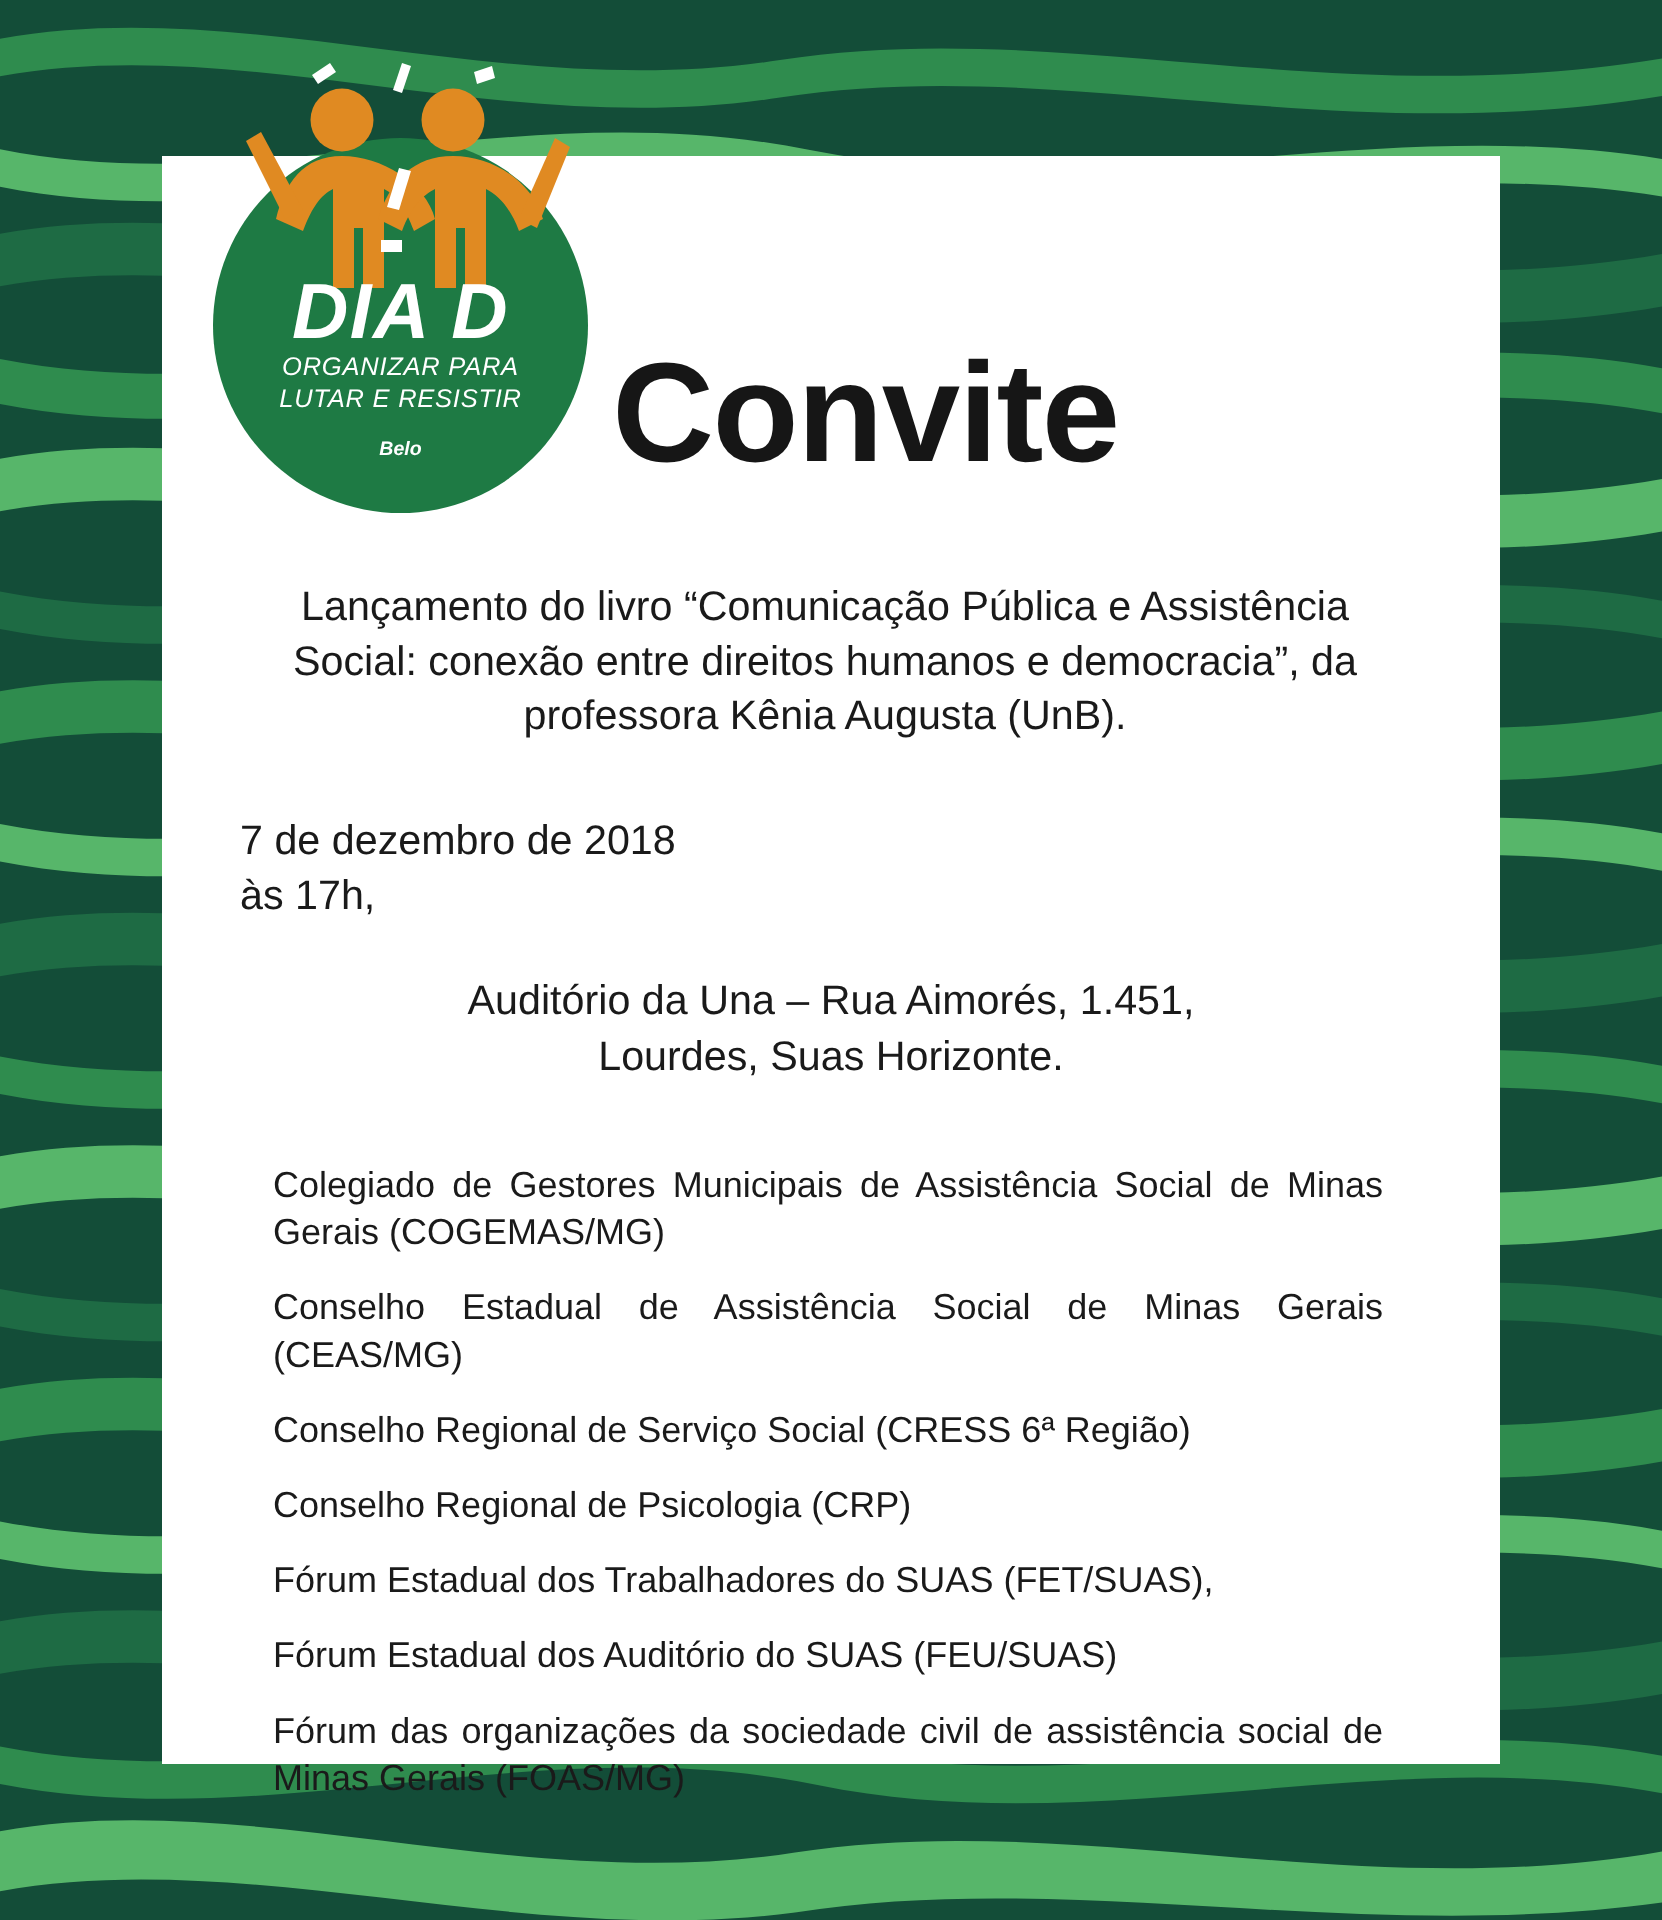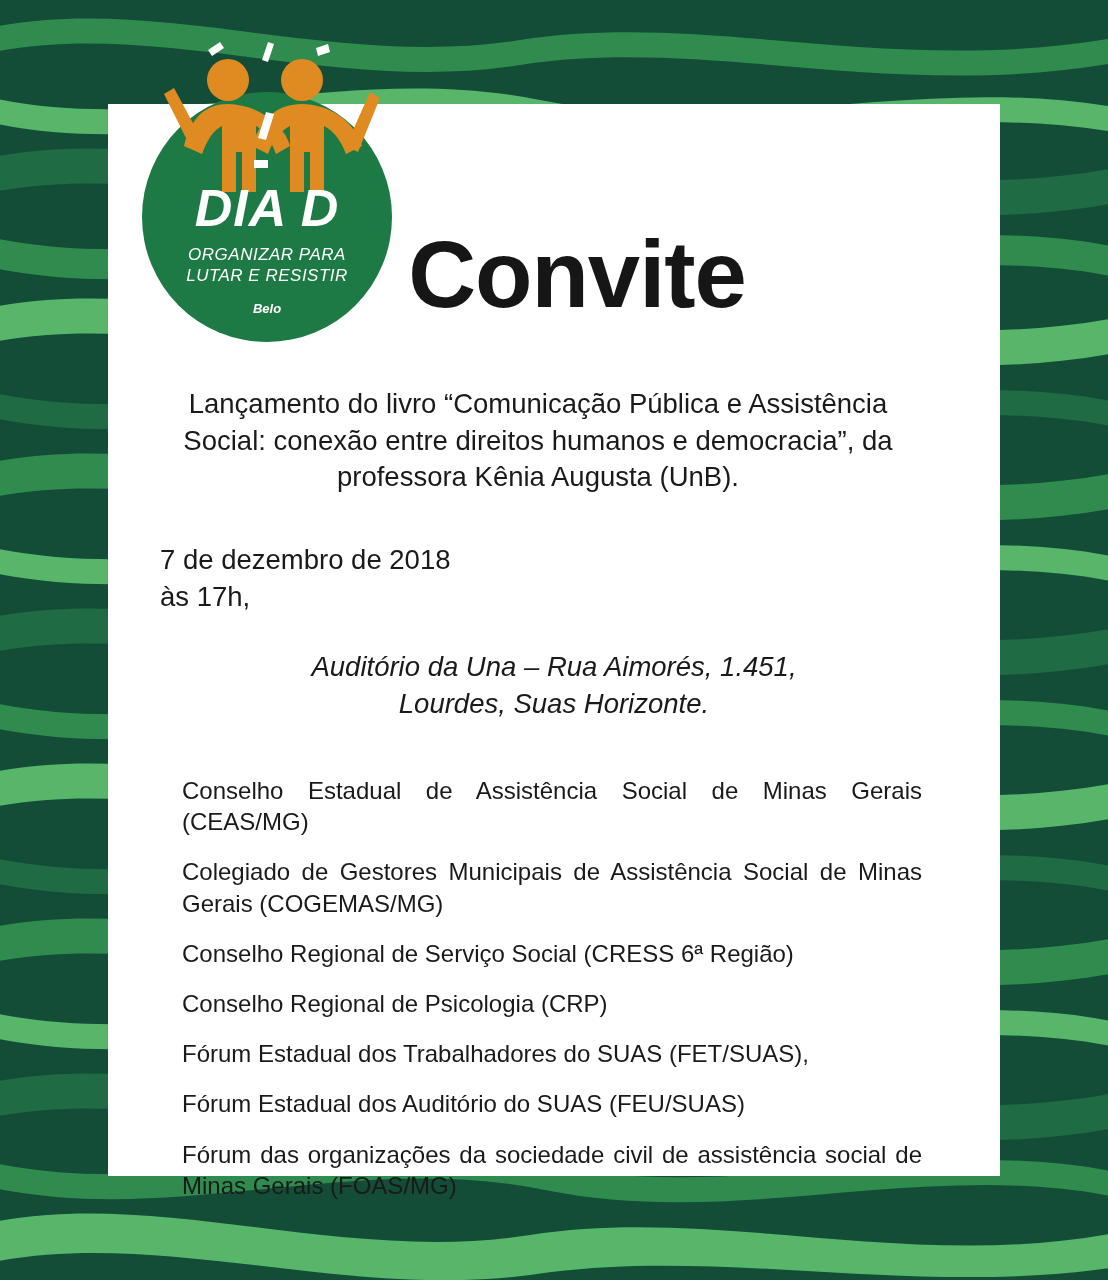"DIA D" .logo-dia { margin-bottom: 10px -> none }
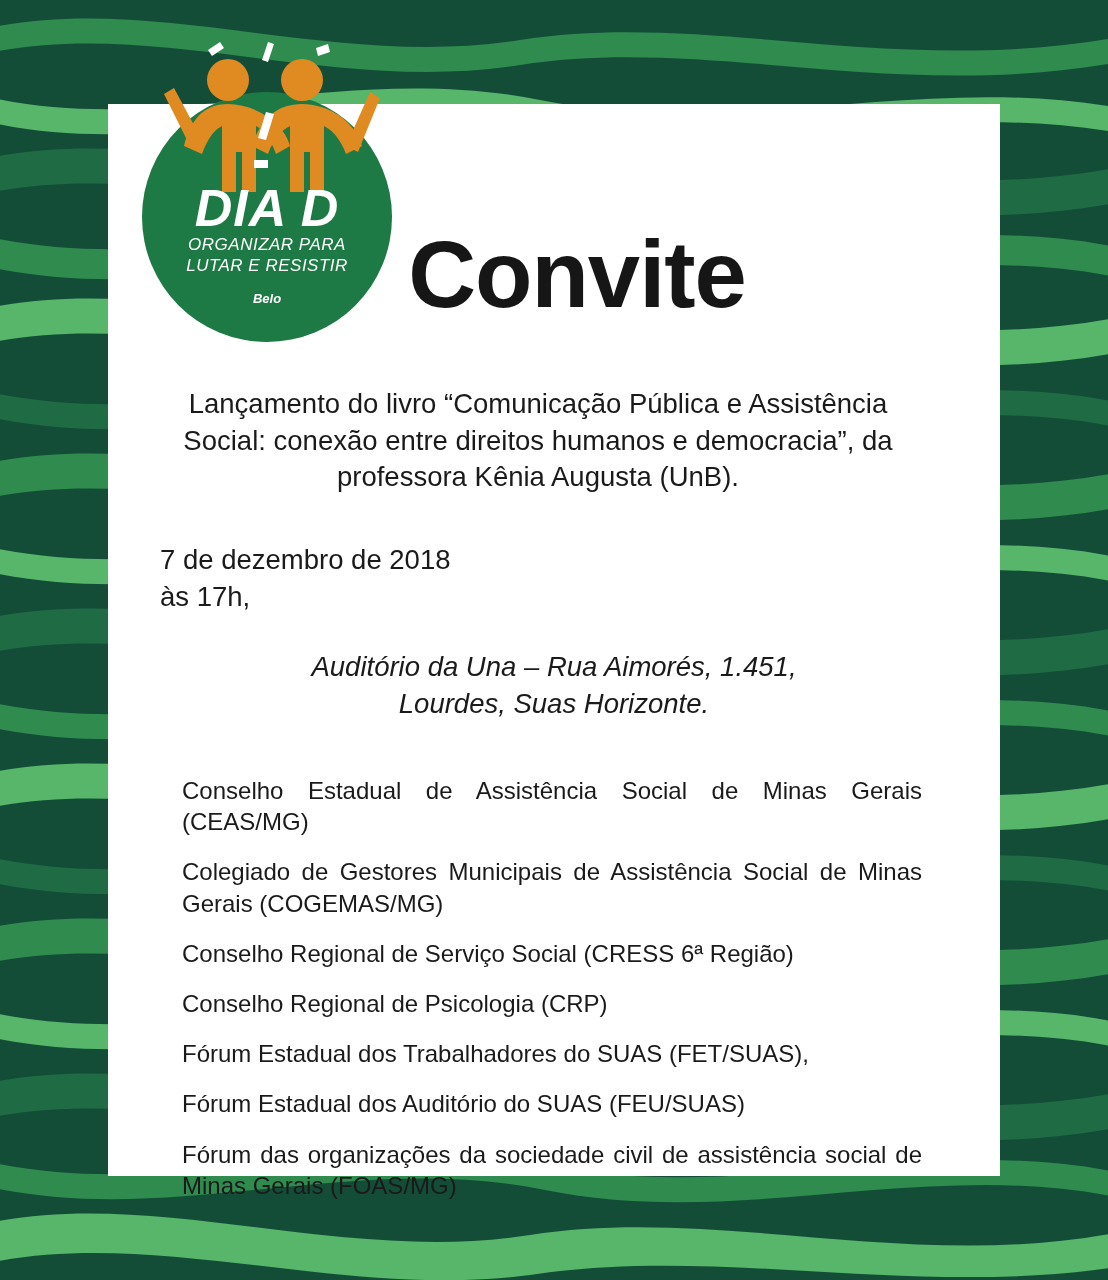"Lançamento do livro “Comunicação Pública" .intro { left: 144px -> 156px }
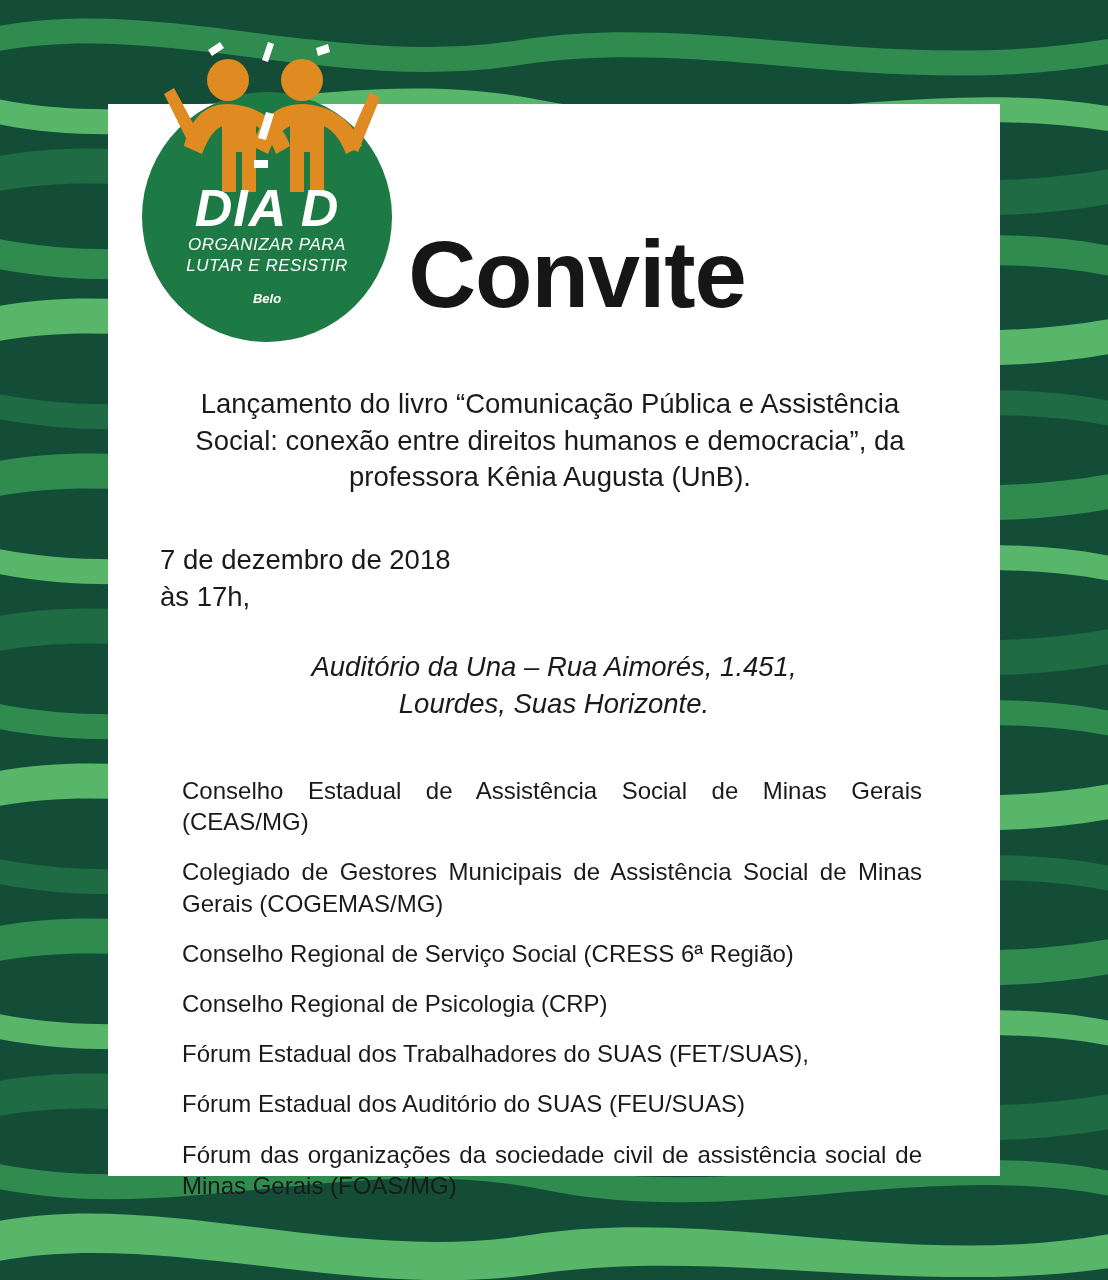"Auditório da Una – Rua" .place { font-style: italic -> none }
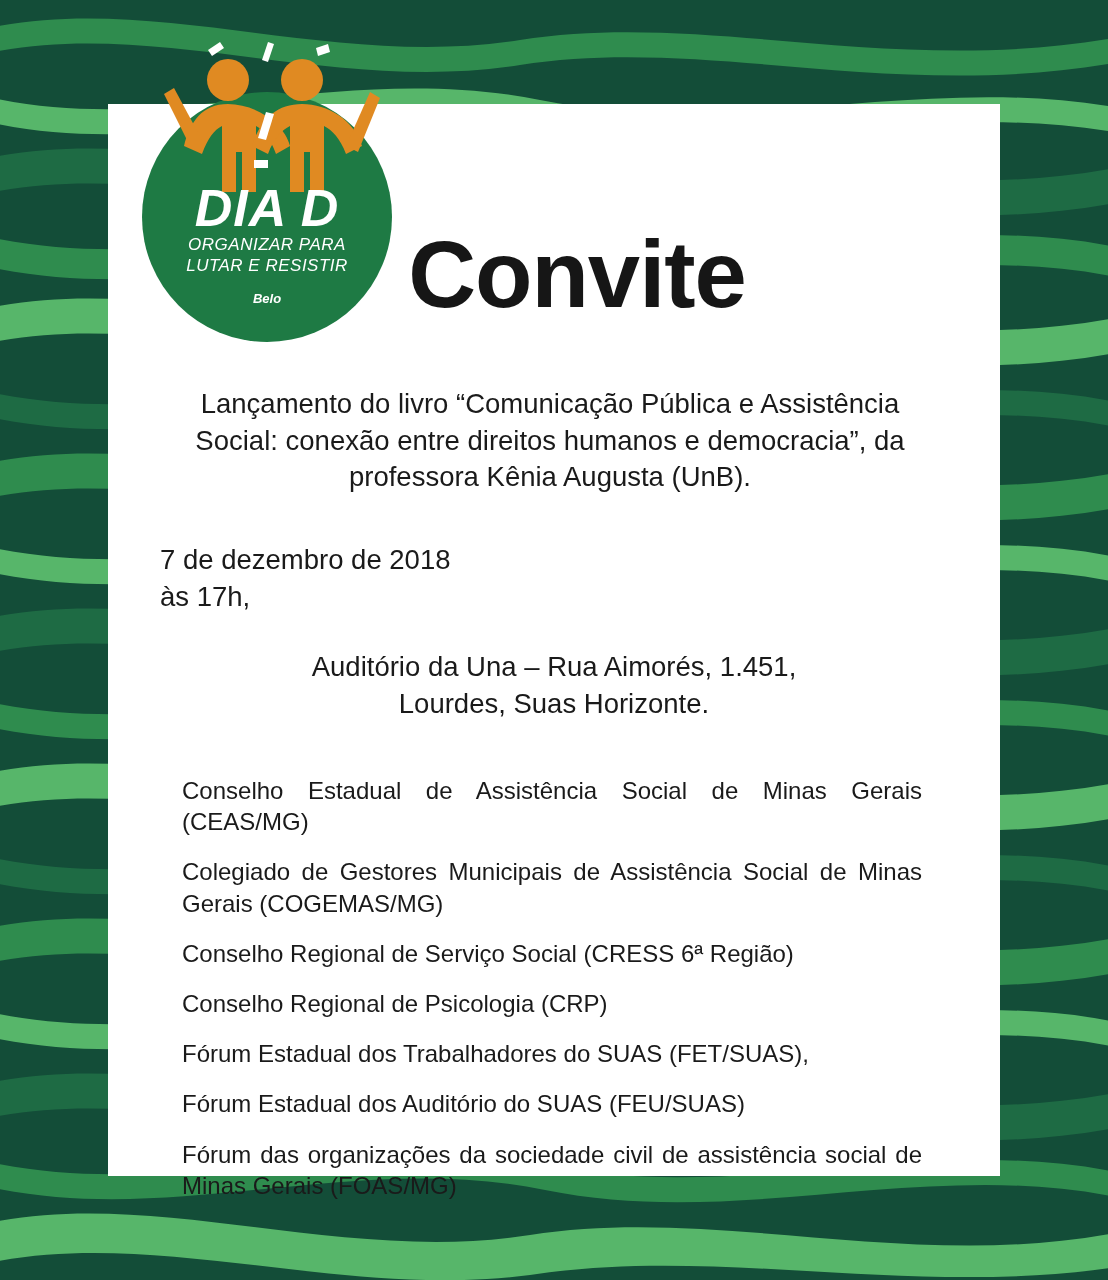"Conselho Estadual de Assistência Social" div.org { order: before "Colegiado de Gestores Municipais de" -> after "Colegiado de Gestores Municipais de" }
